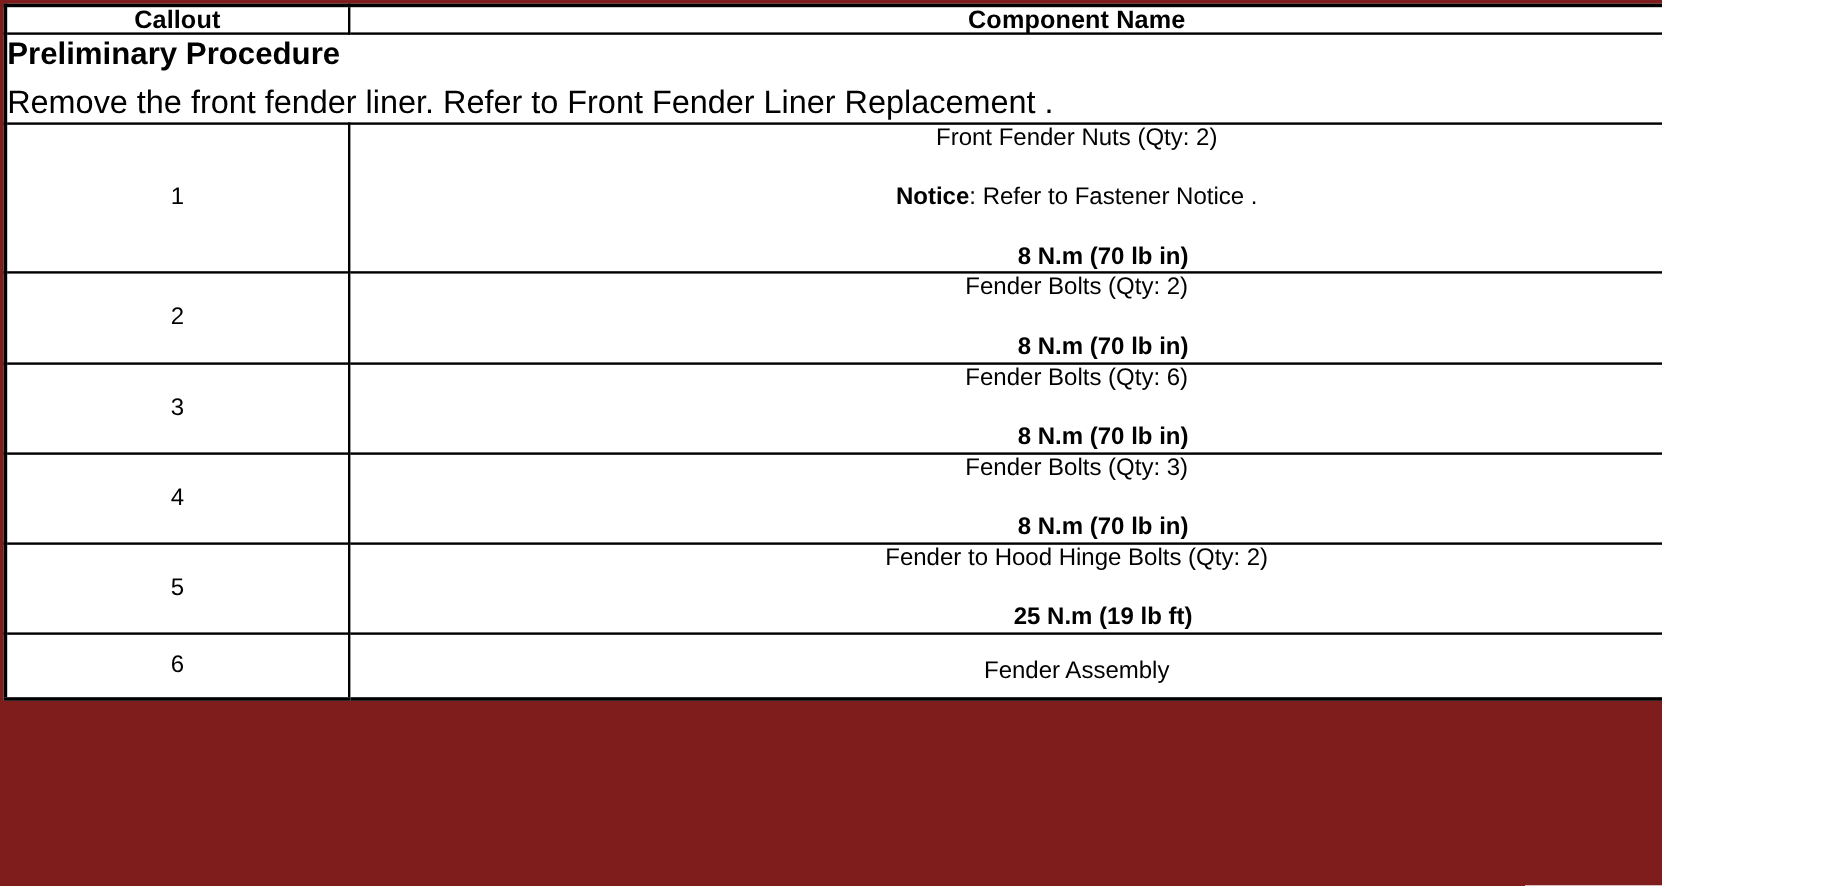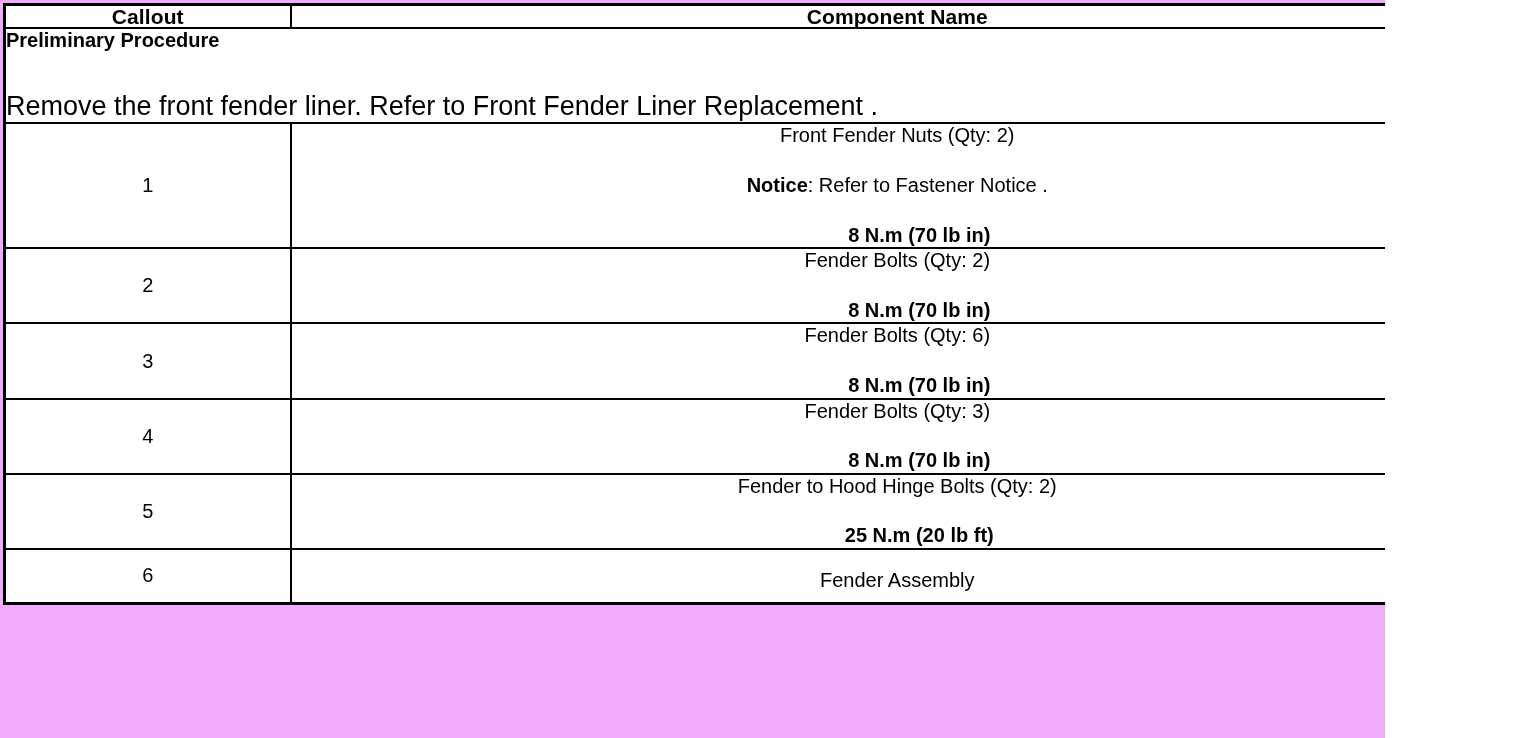"Callout" .page { background: #f0abfc -> #7f1d1d }
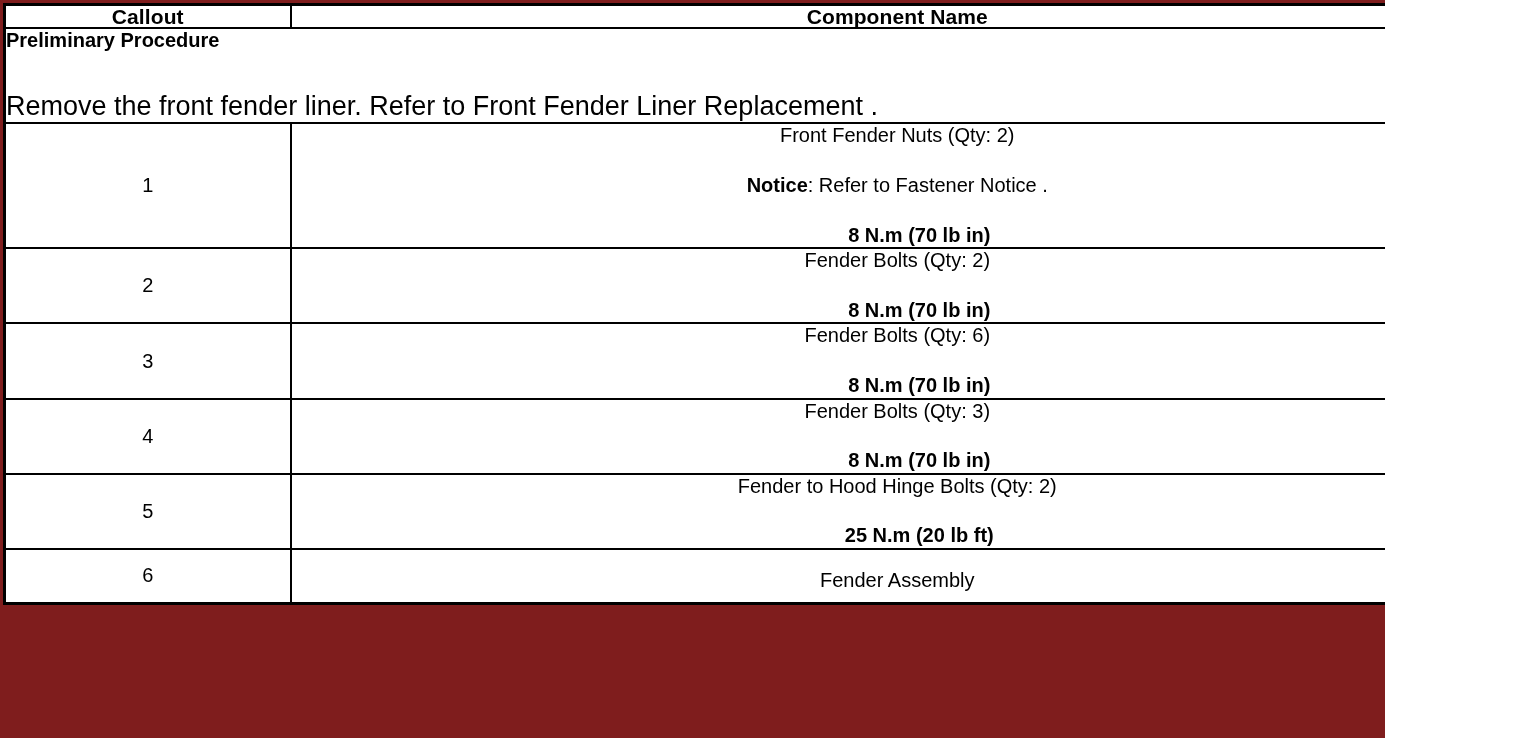"Preliminary Procedure" .prelim-title { font-size: 20px -> 26px; margin: 0 0 38px 0 -> 0 0 10px 0 }
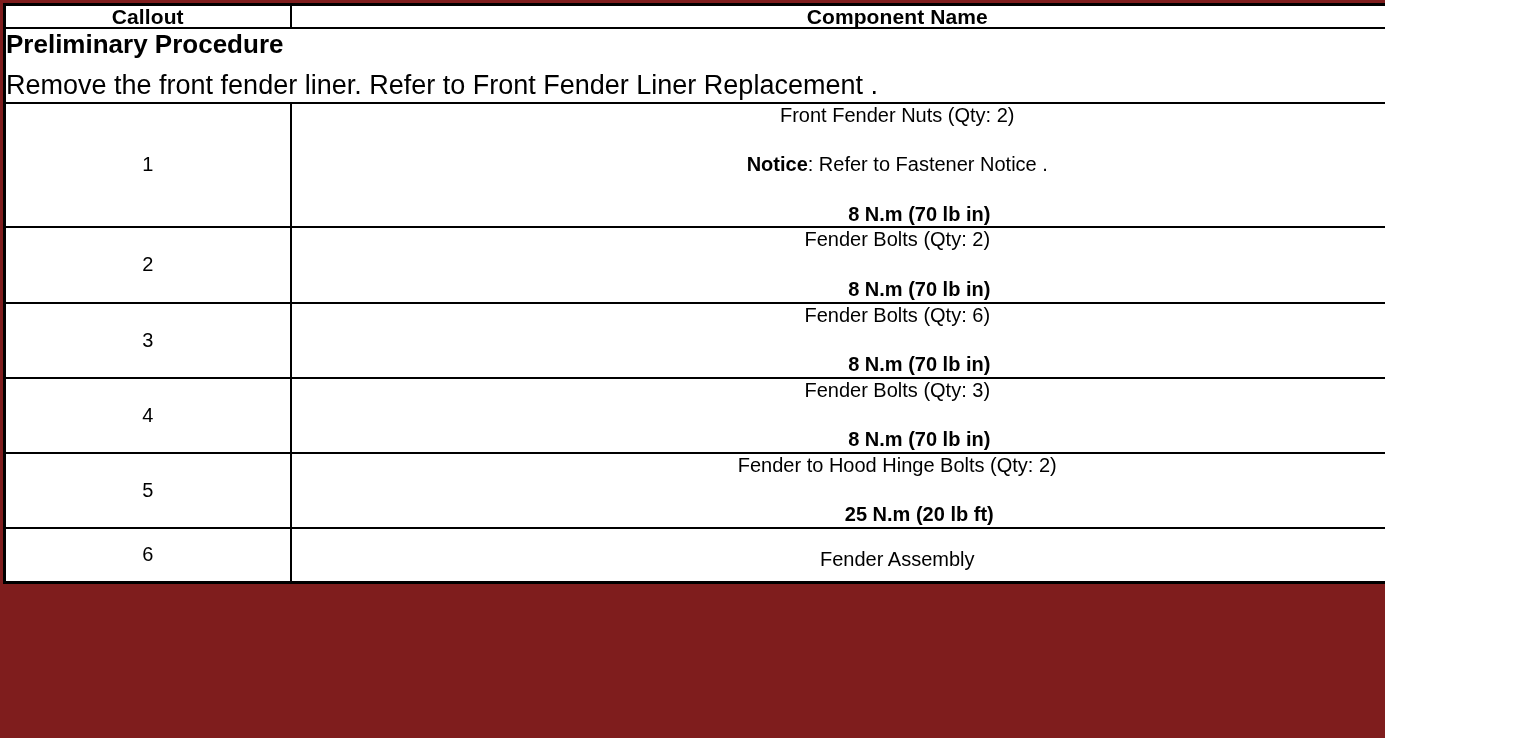"25 N.m (20 lb ft)" p.comp-line { text: 20 -> 19 }
